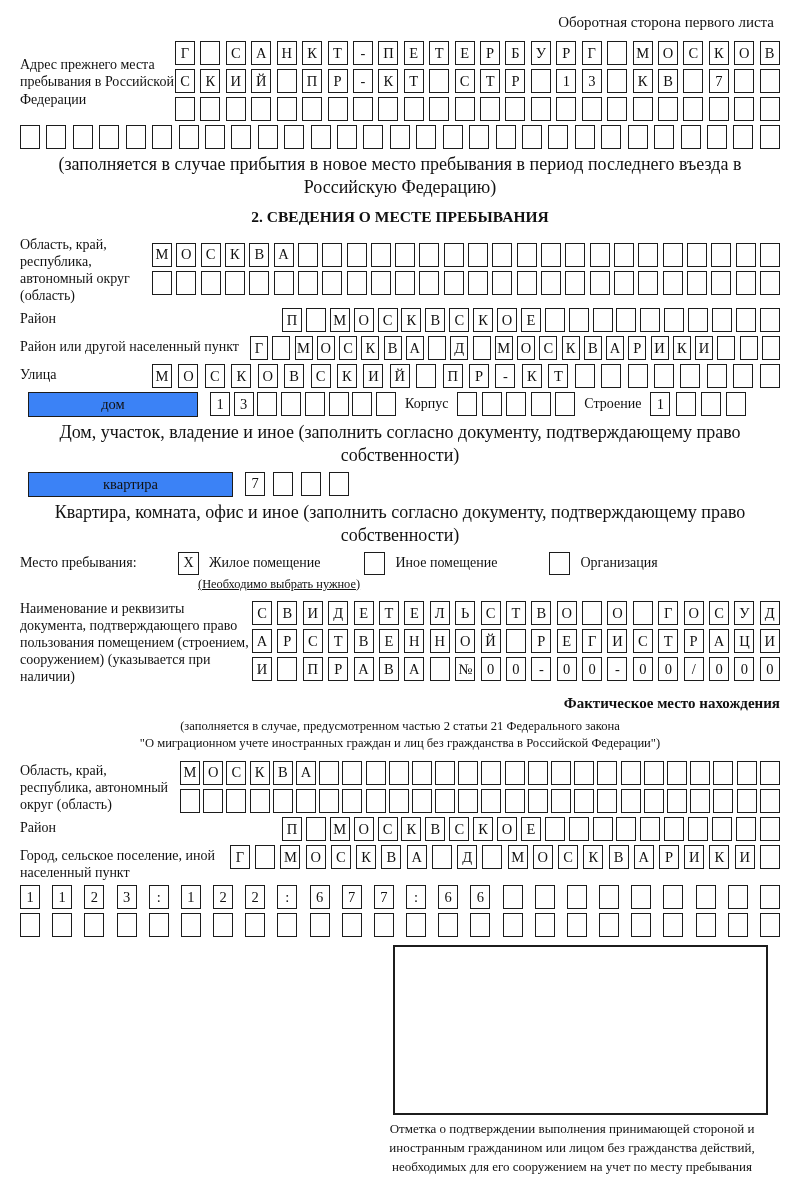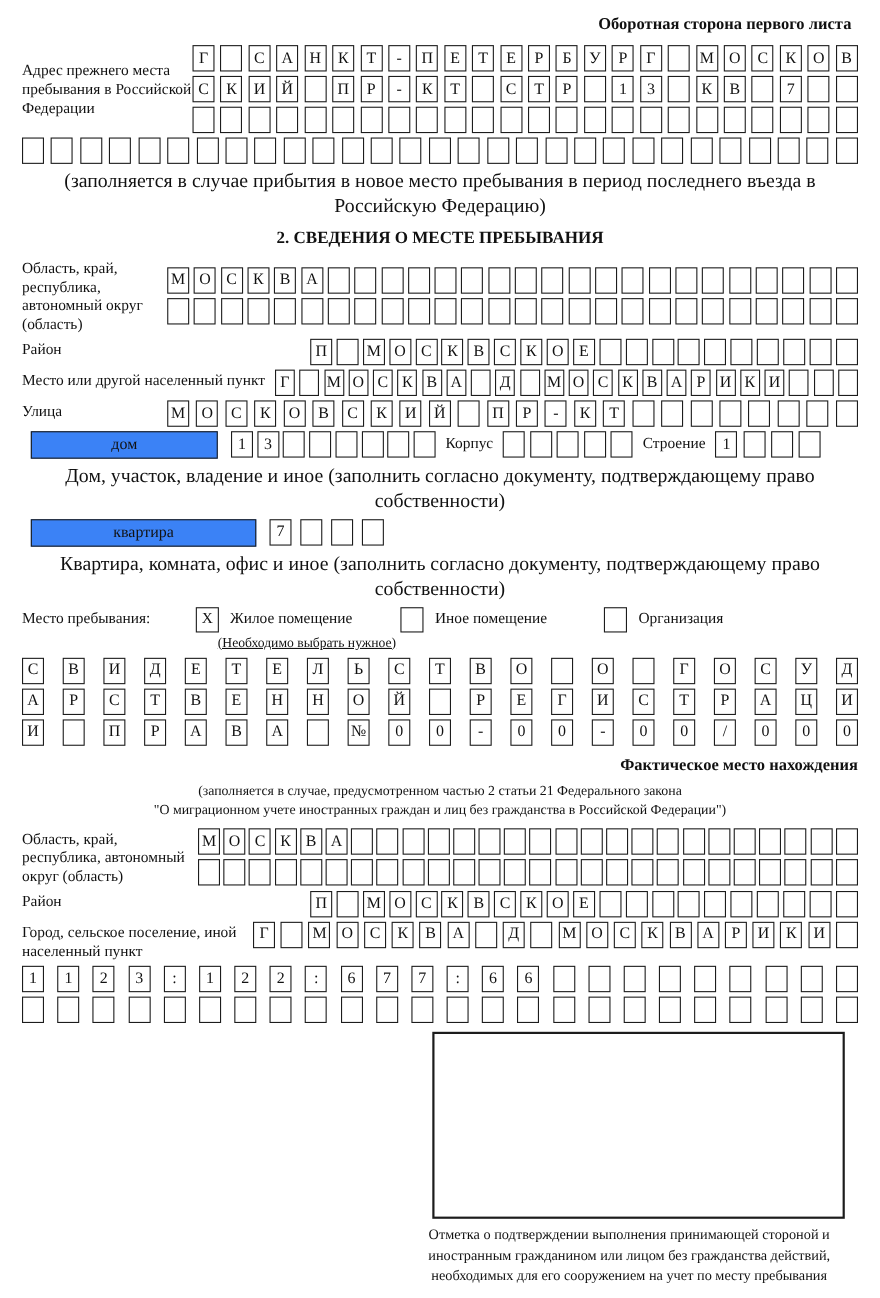"Оборотная сторона первого листа" .hdr { font-weight: bold -> none }
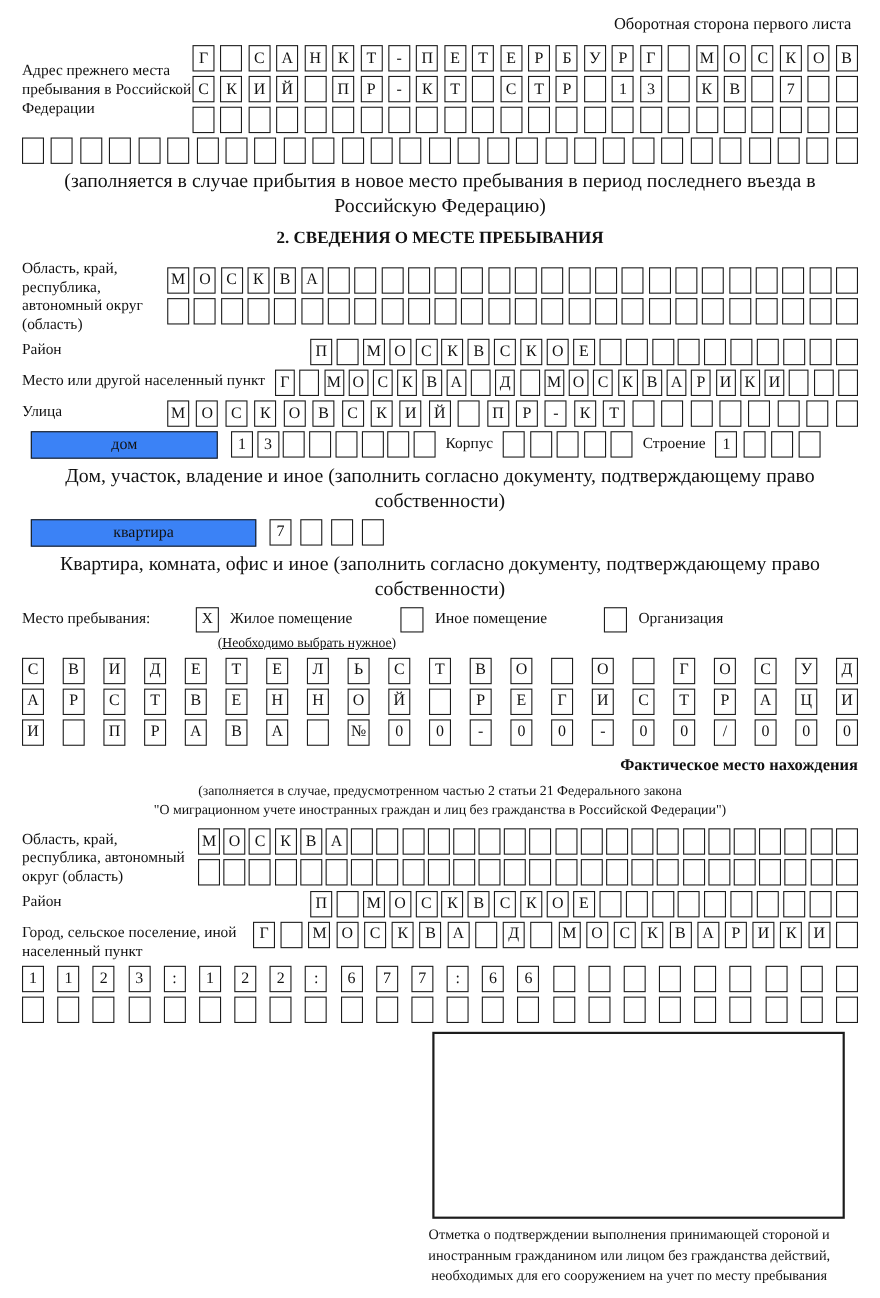"Место или другой населенный пункт" div.glabel { text: Место -> Район }
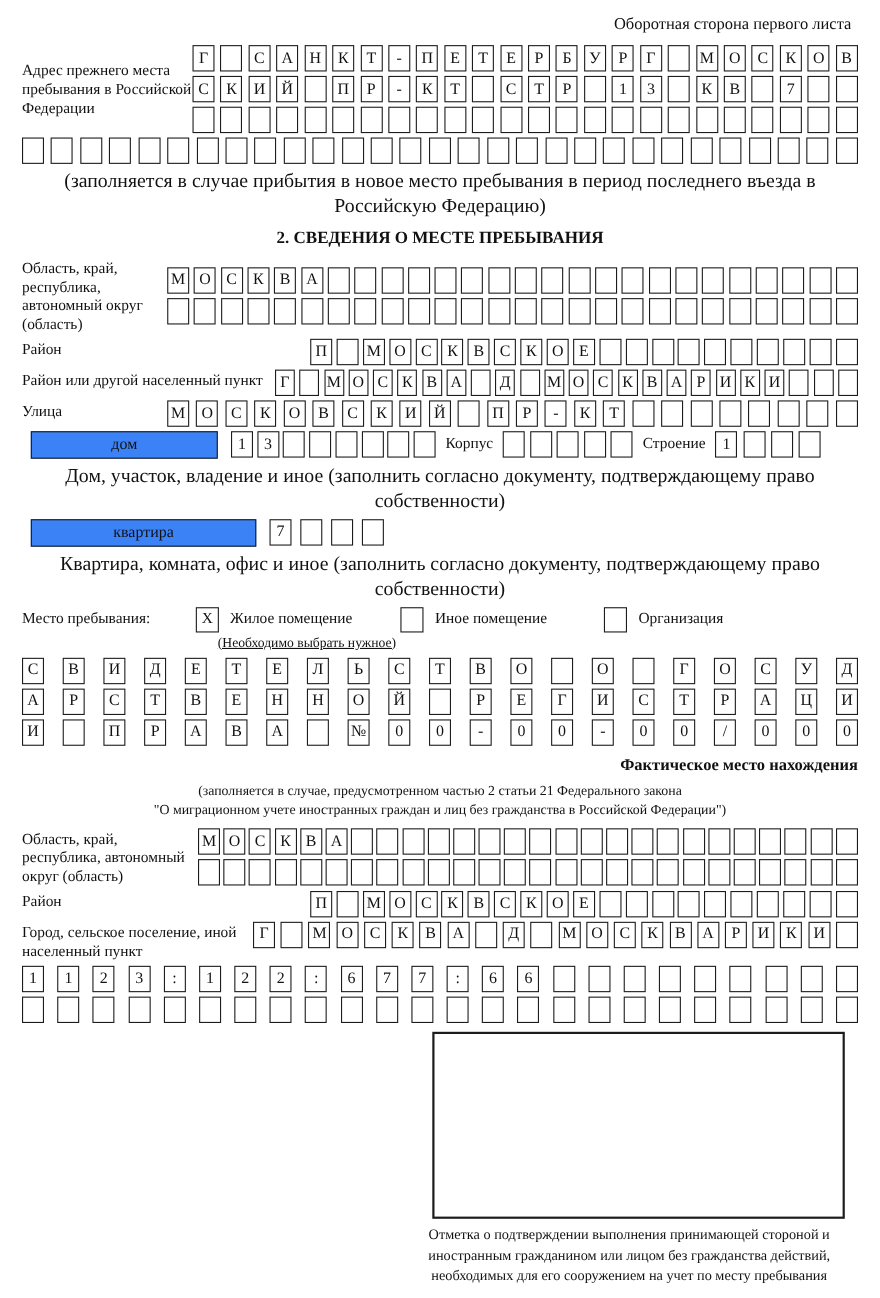"Наименование и реквизиты документа," div.glabel { html: none -> <div>Наименование и реквизиты документа, подтверждающего право пользования помещением (строением, сооружением) (указывается при наличии)</div> }
